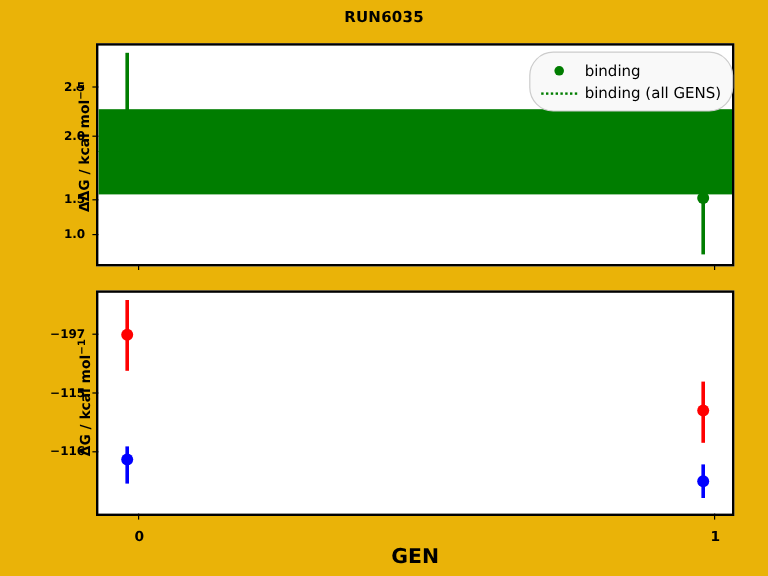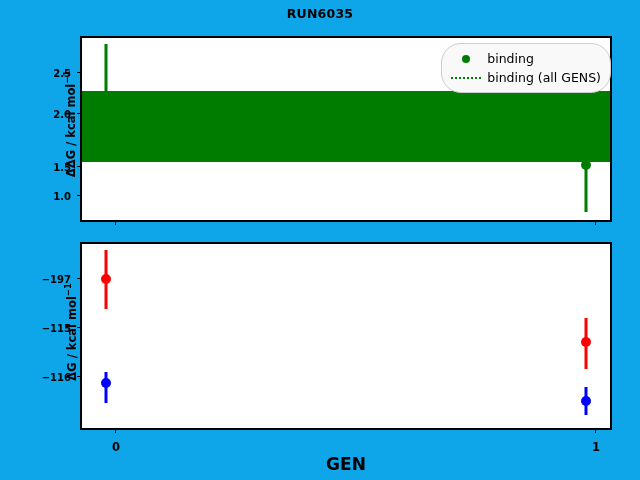"RUN6035" #figure { background: #0ea5e9 -> #eab308 }
